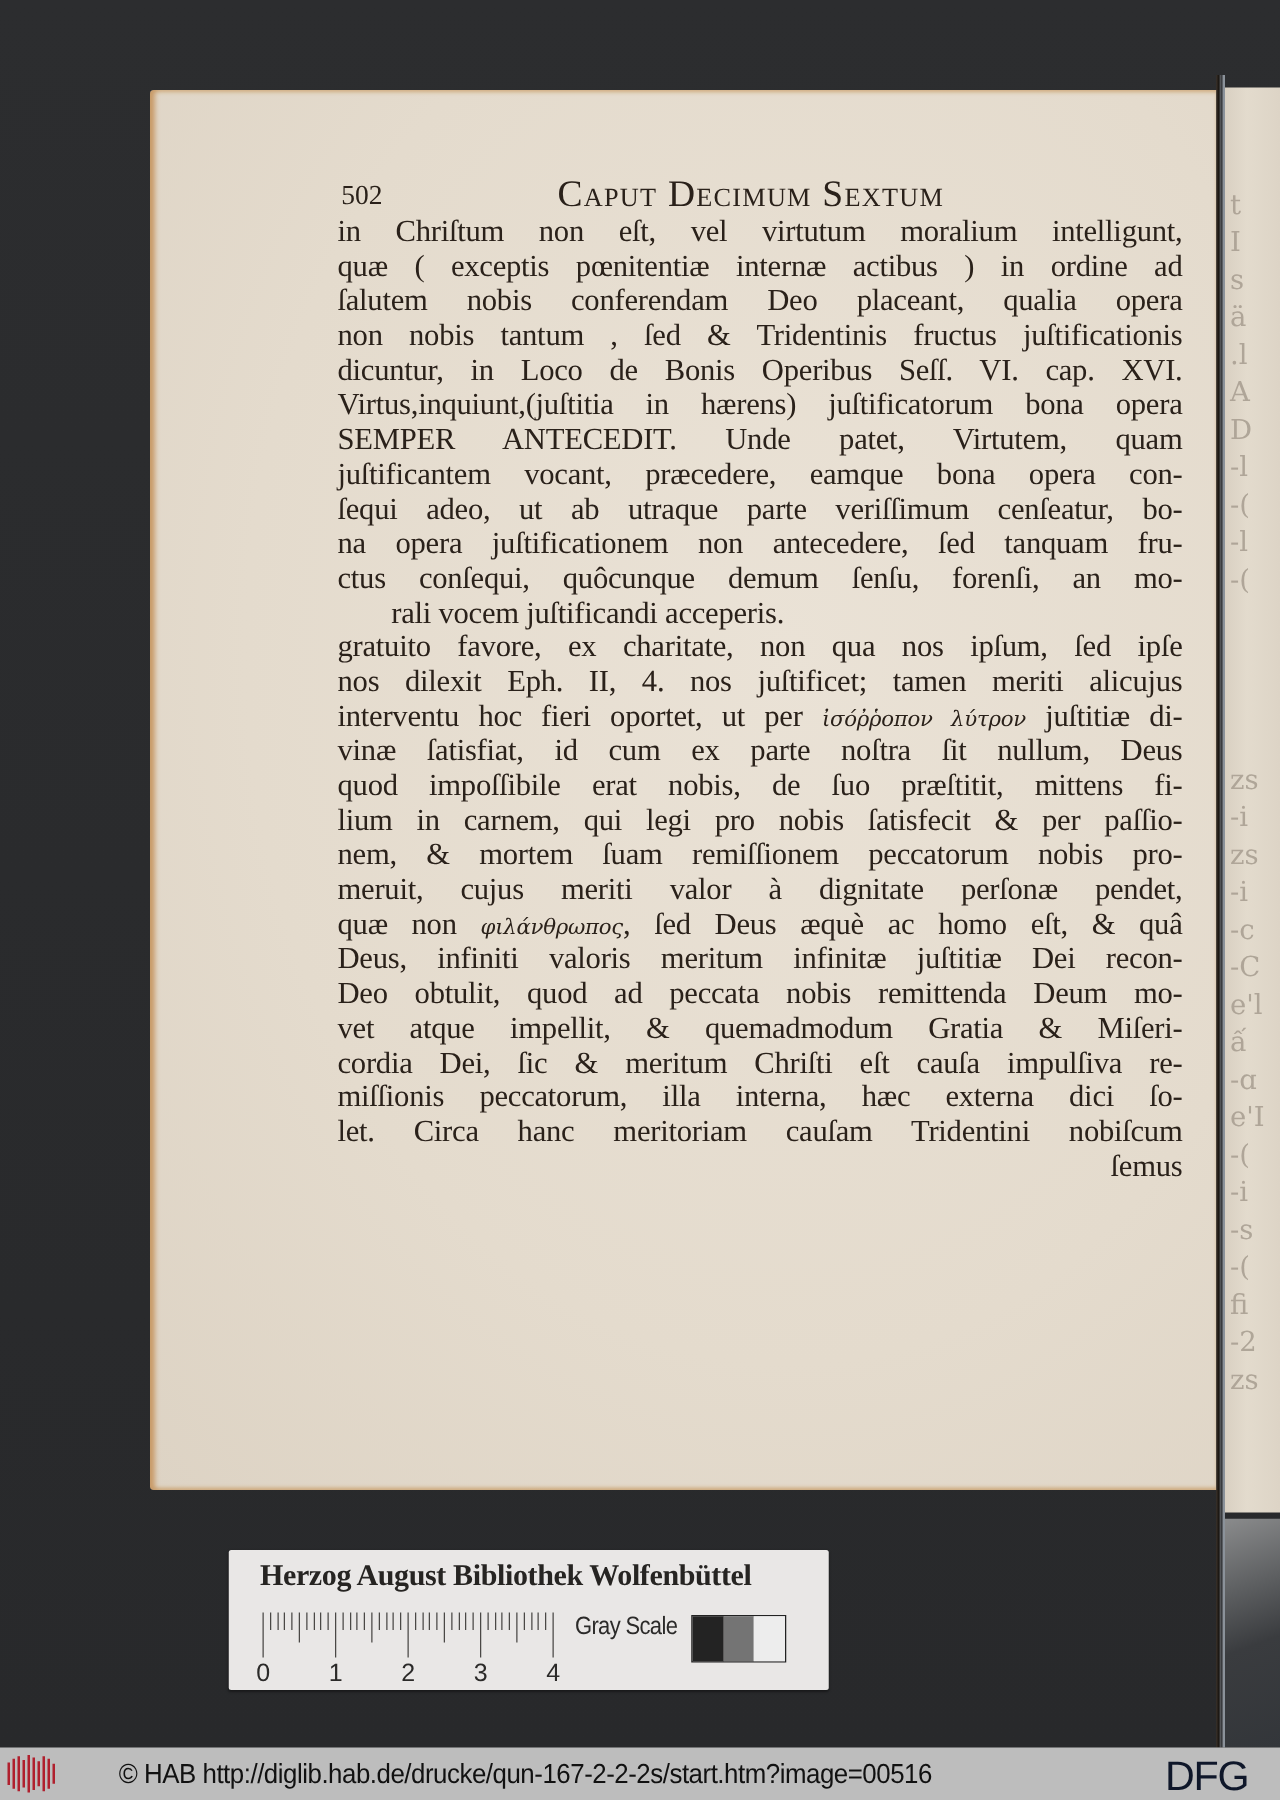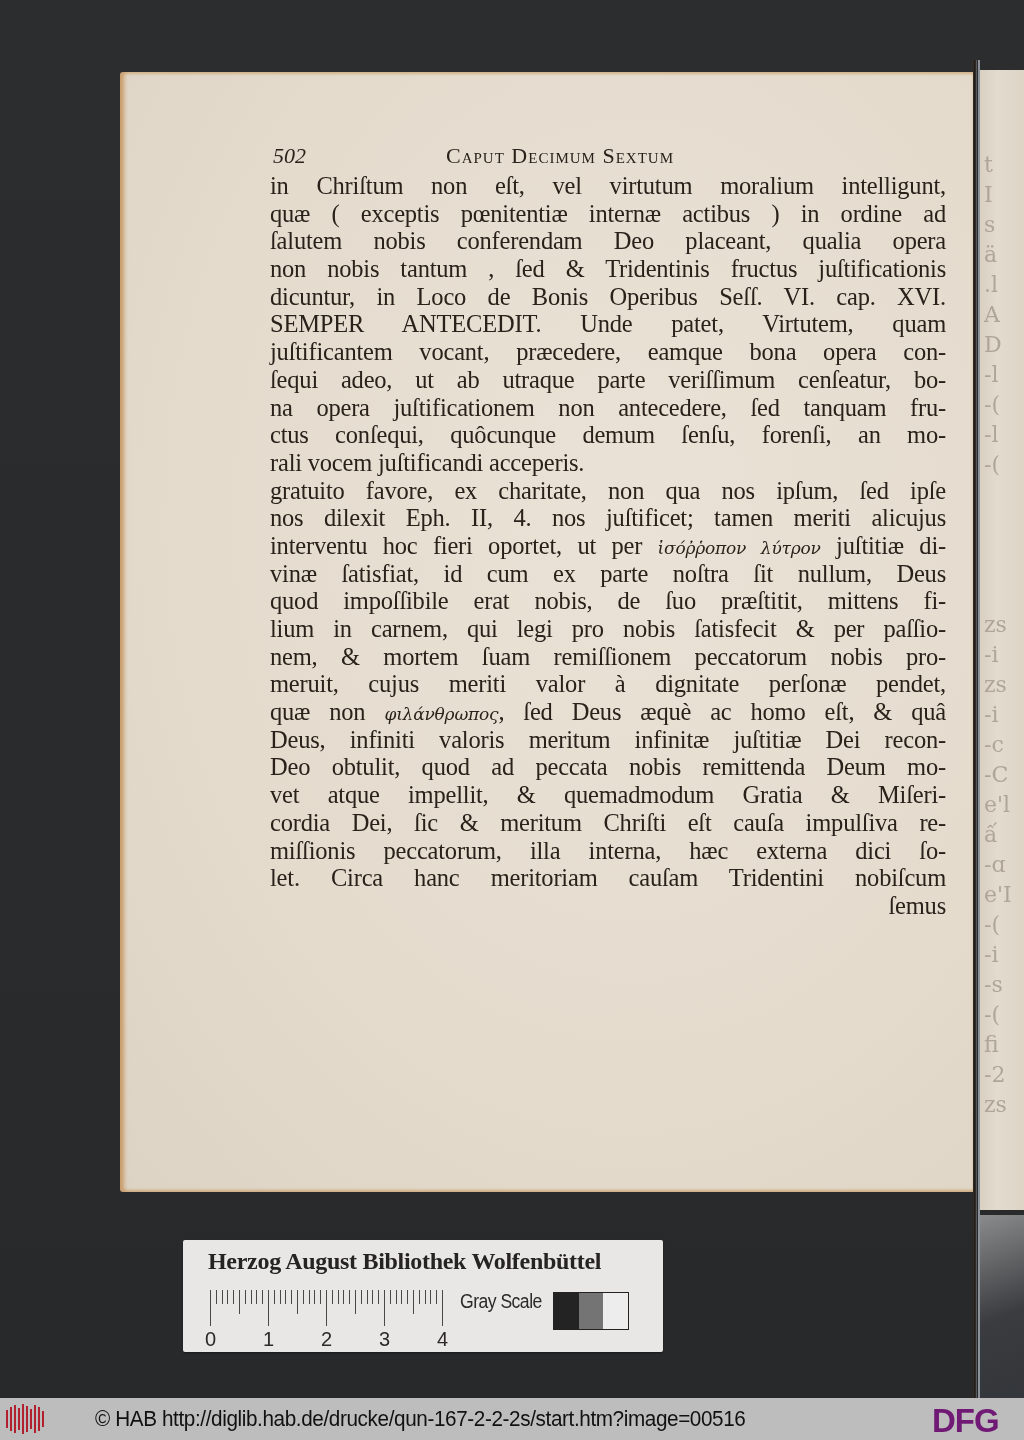"502" .page-num { font-style: italic -> none }
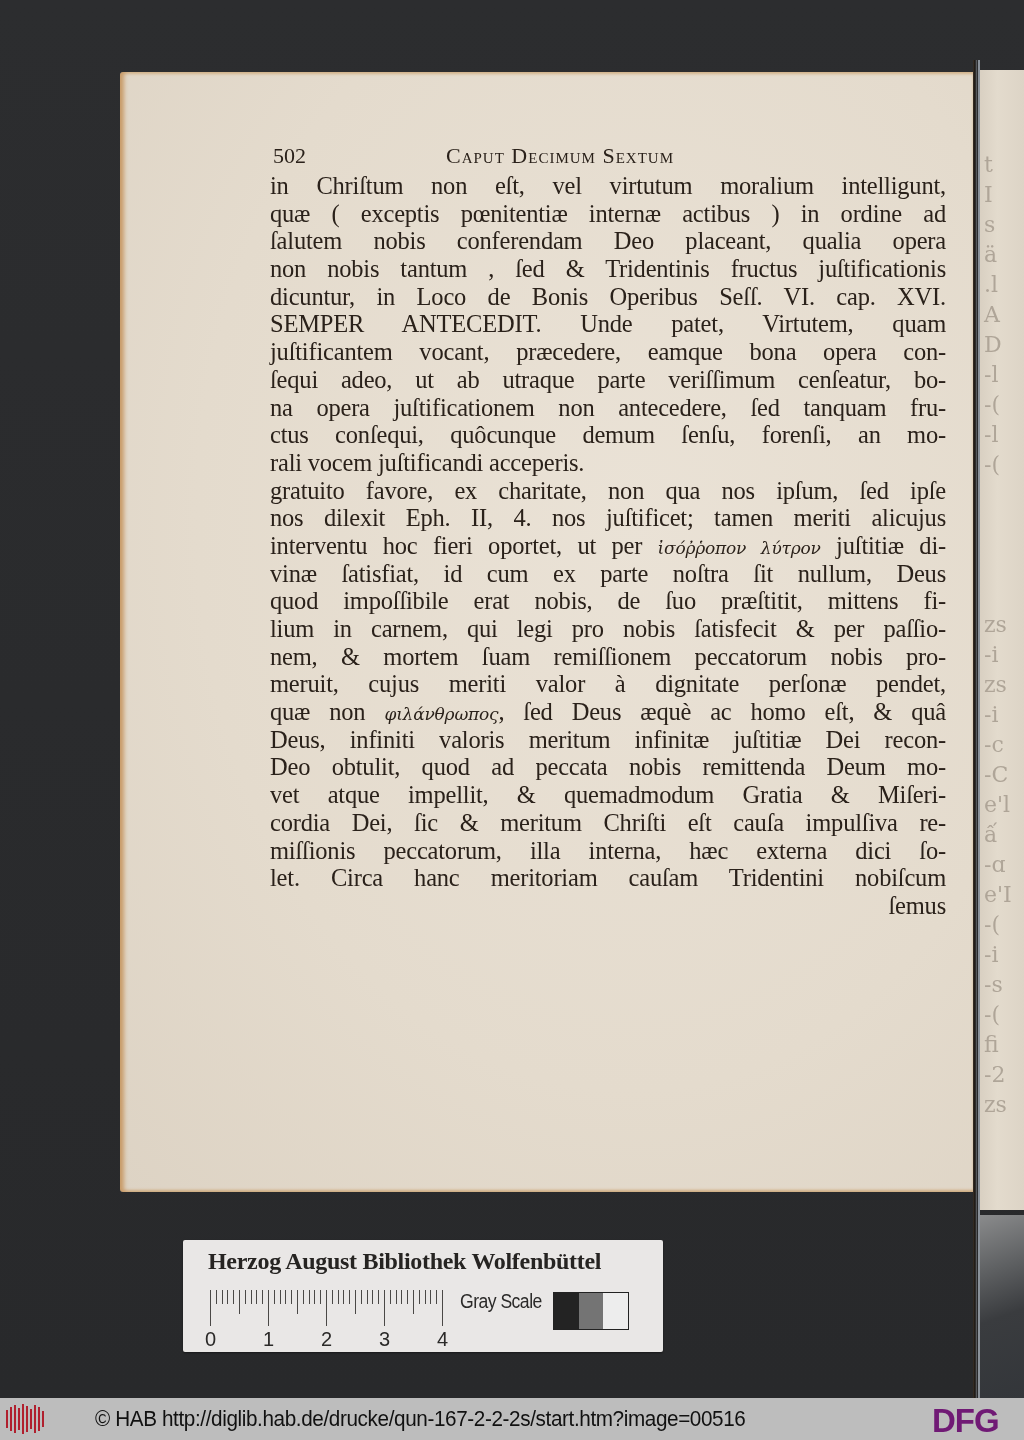"Caput Decimum Sextum" .running-head { font-size: 22px -> 30px }
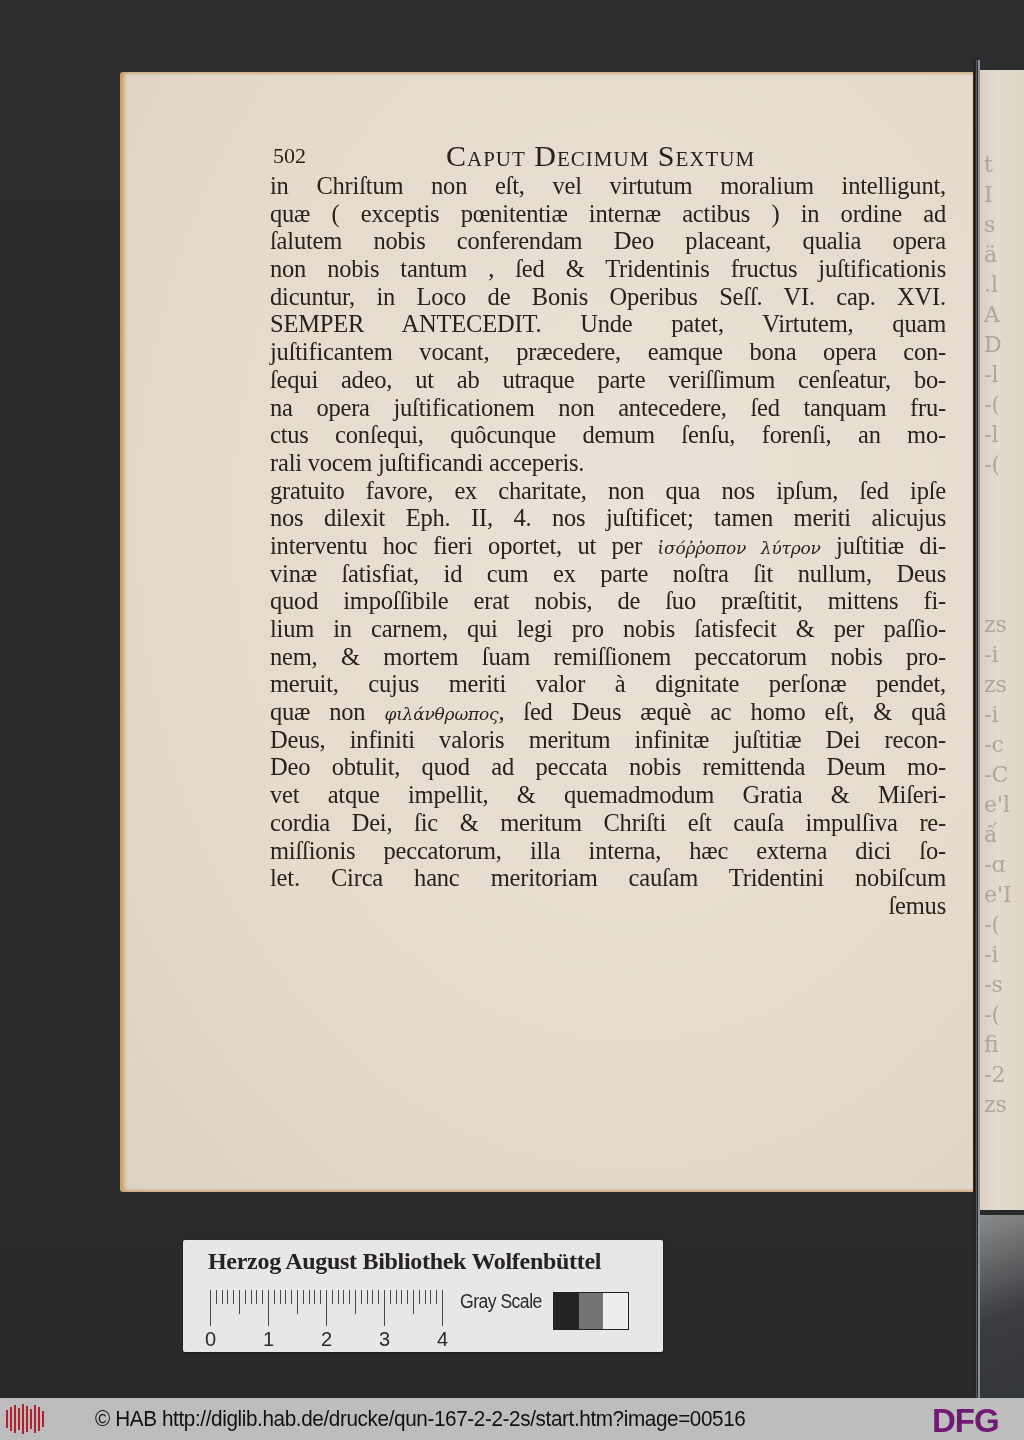"Virtus,inquiunt,(juſtitia in hærens)" div.line { html: none -> <div><span>Virtus</span><span>,inquiunt,(juſtitia in hærens) </span><span>juſtificatorum bona opera</span></div> }
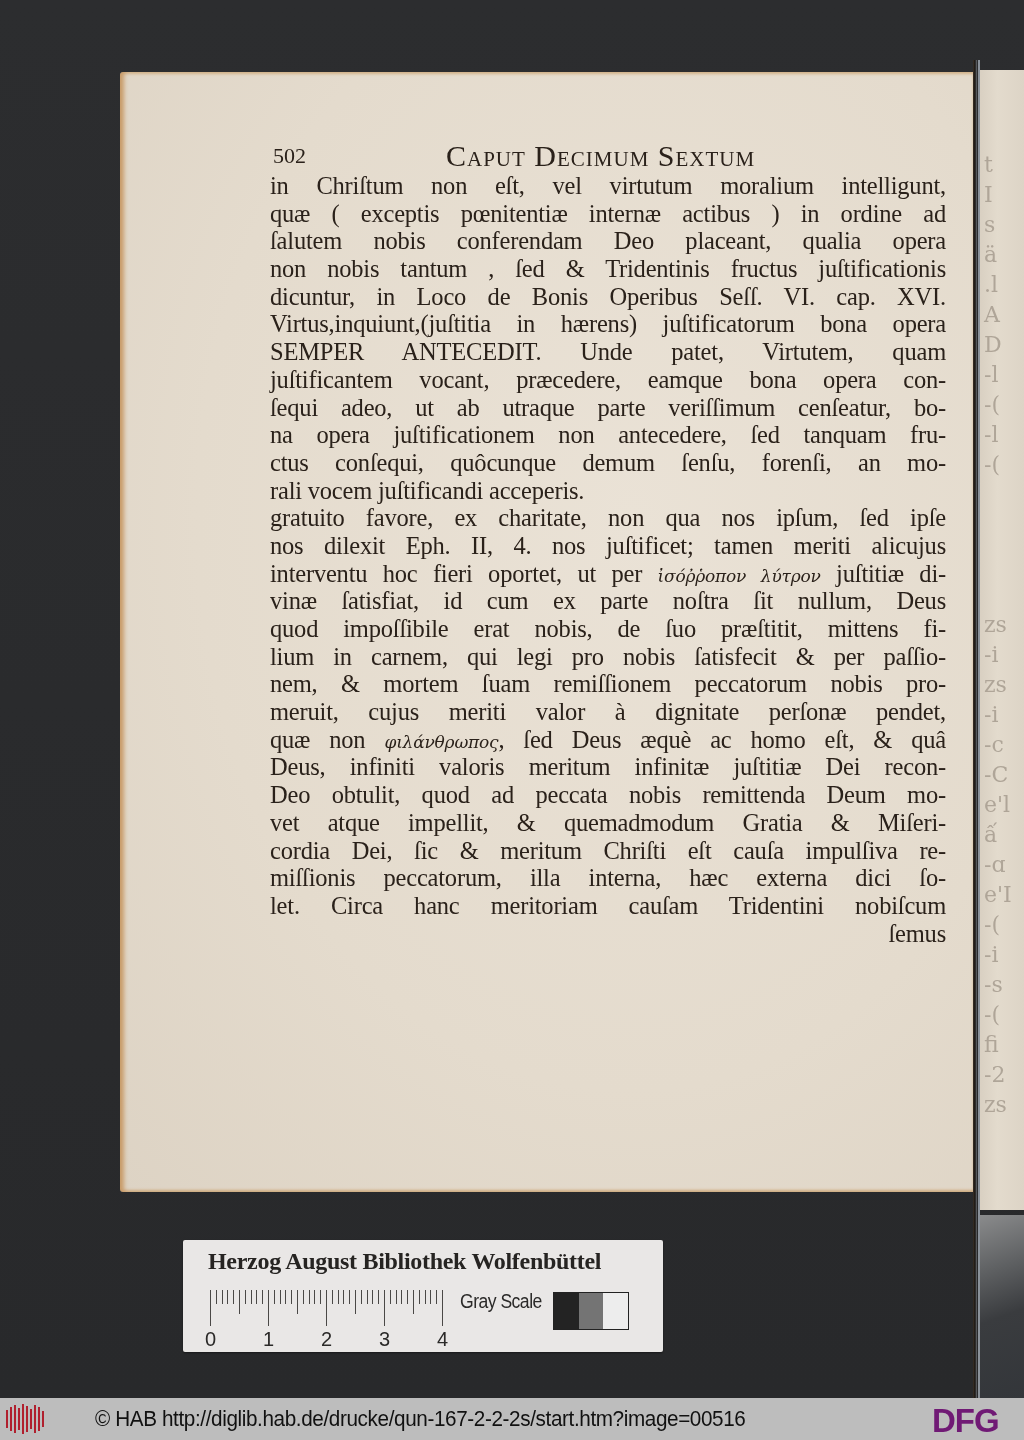"rali vocem juſtificandi acceperis." .line.last { margin-left: none -> 43px }
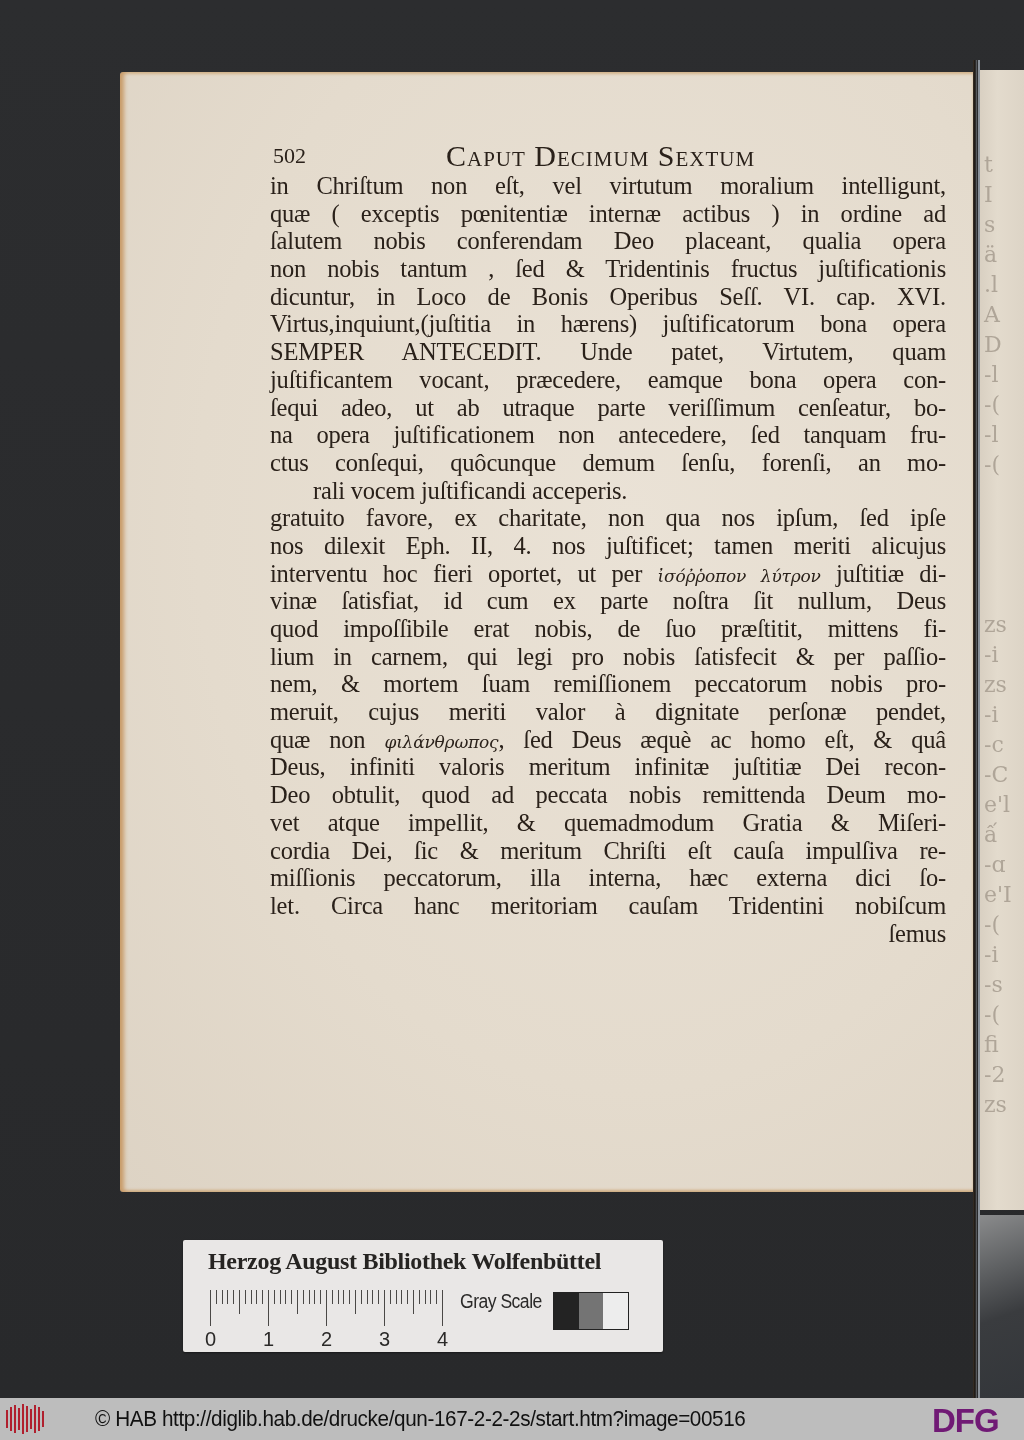"DFG" .dfg { color: #701a75 -> #0f172a; font-weight: bold -> normal }
